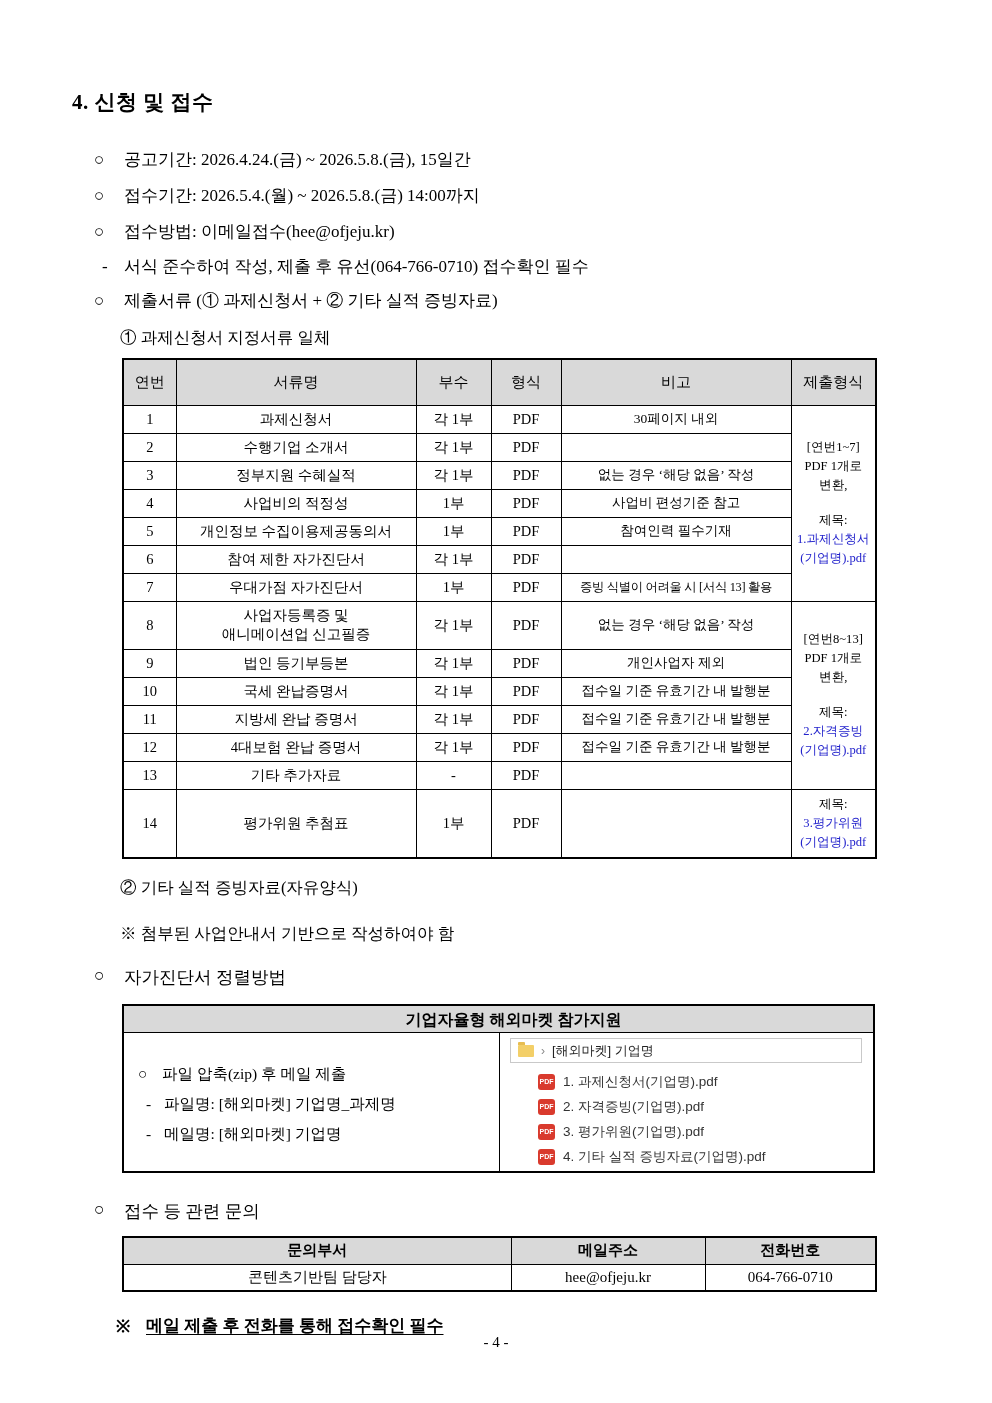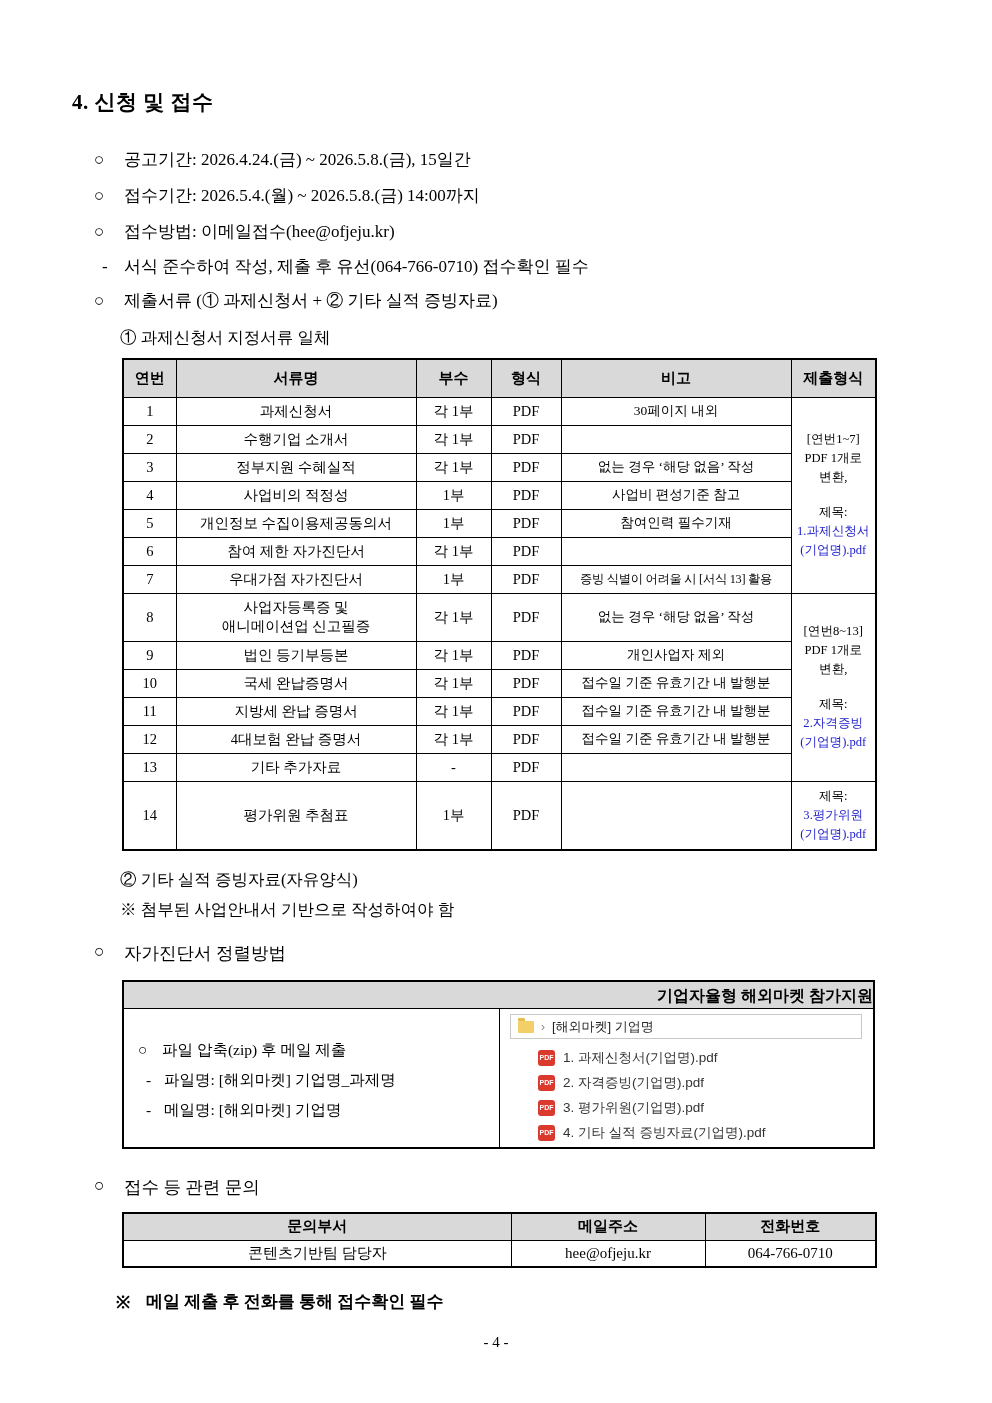"연번" .doc-table th { font-weight: bold -> normal; height: 38px -> 46px }
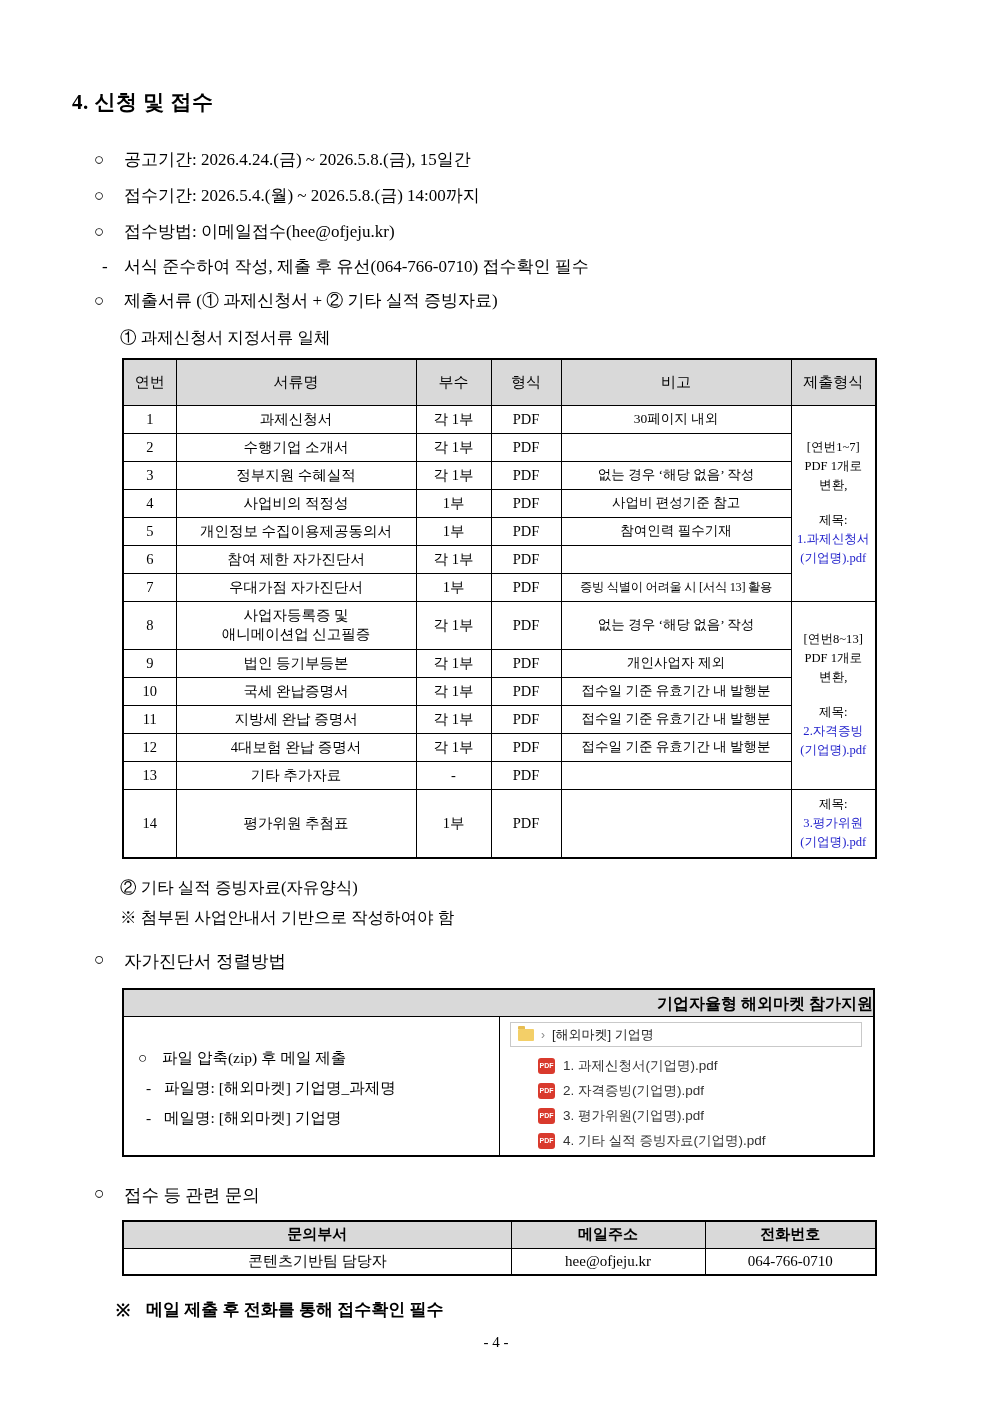"※ 첨부된 사업안내서 기반으로 작성하여야" div.after-note { margin-top: 2px -> 18px }
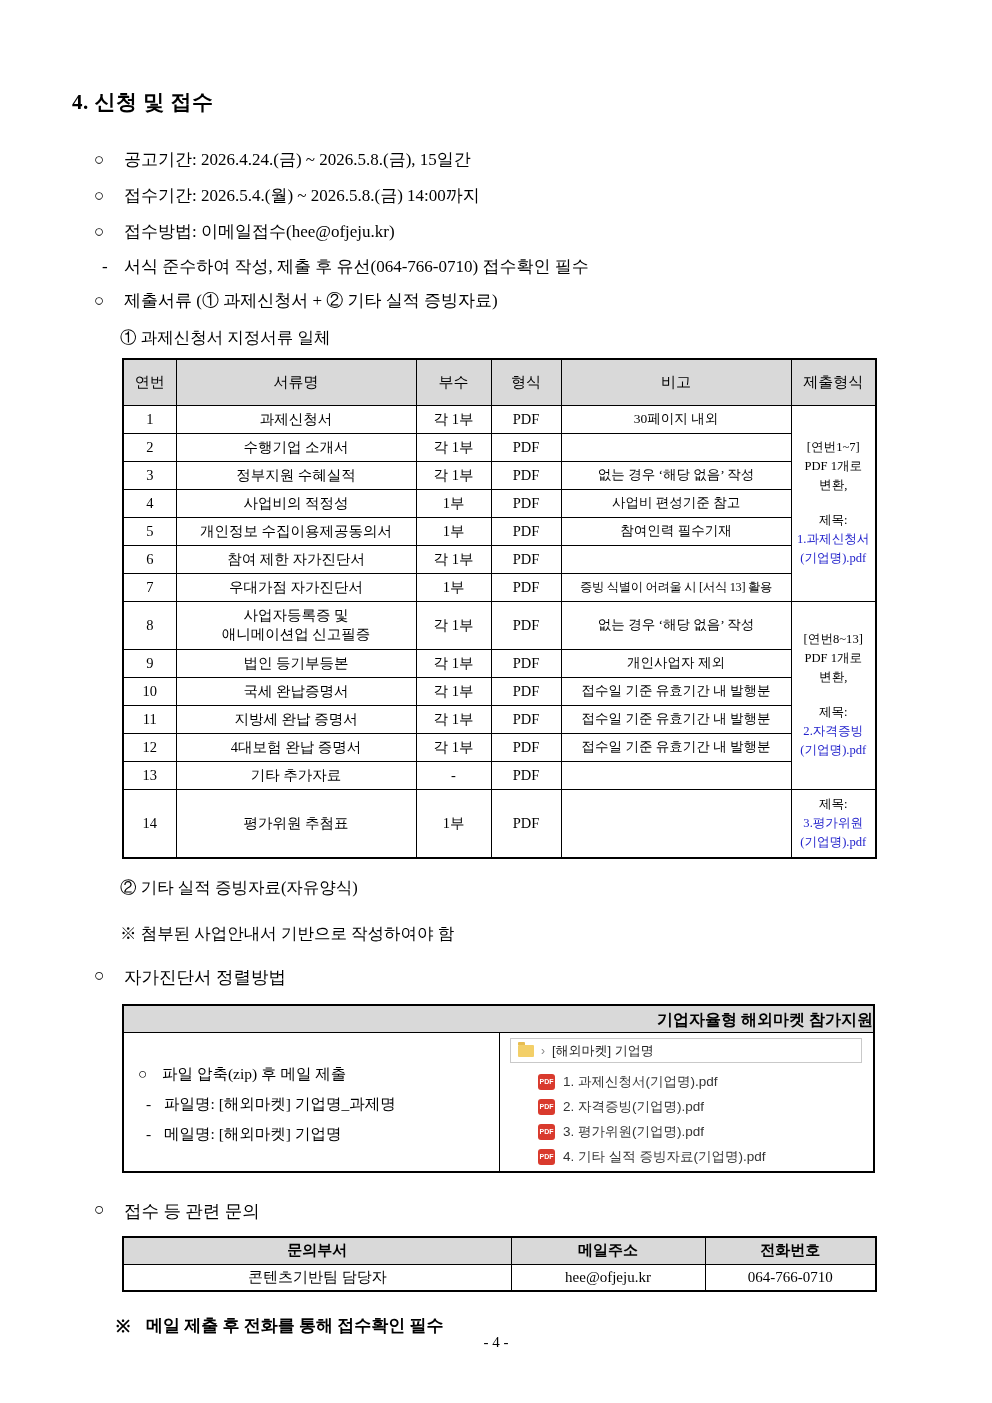"기업자율형 해외마켓 참가지원" .sort-box .box-title { text-align: right -> center }
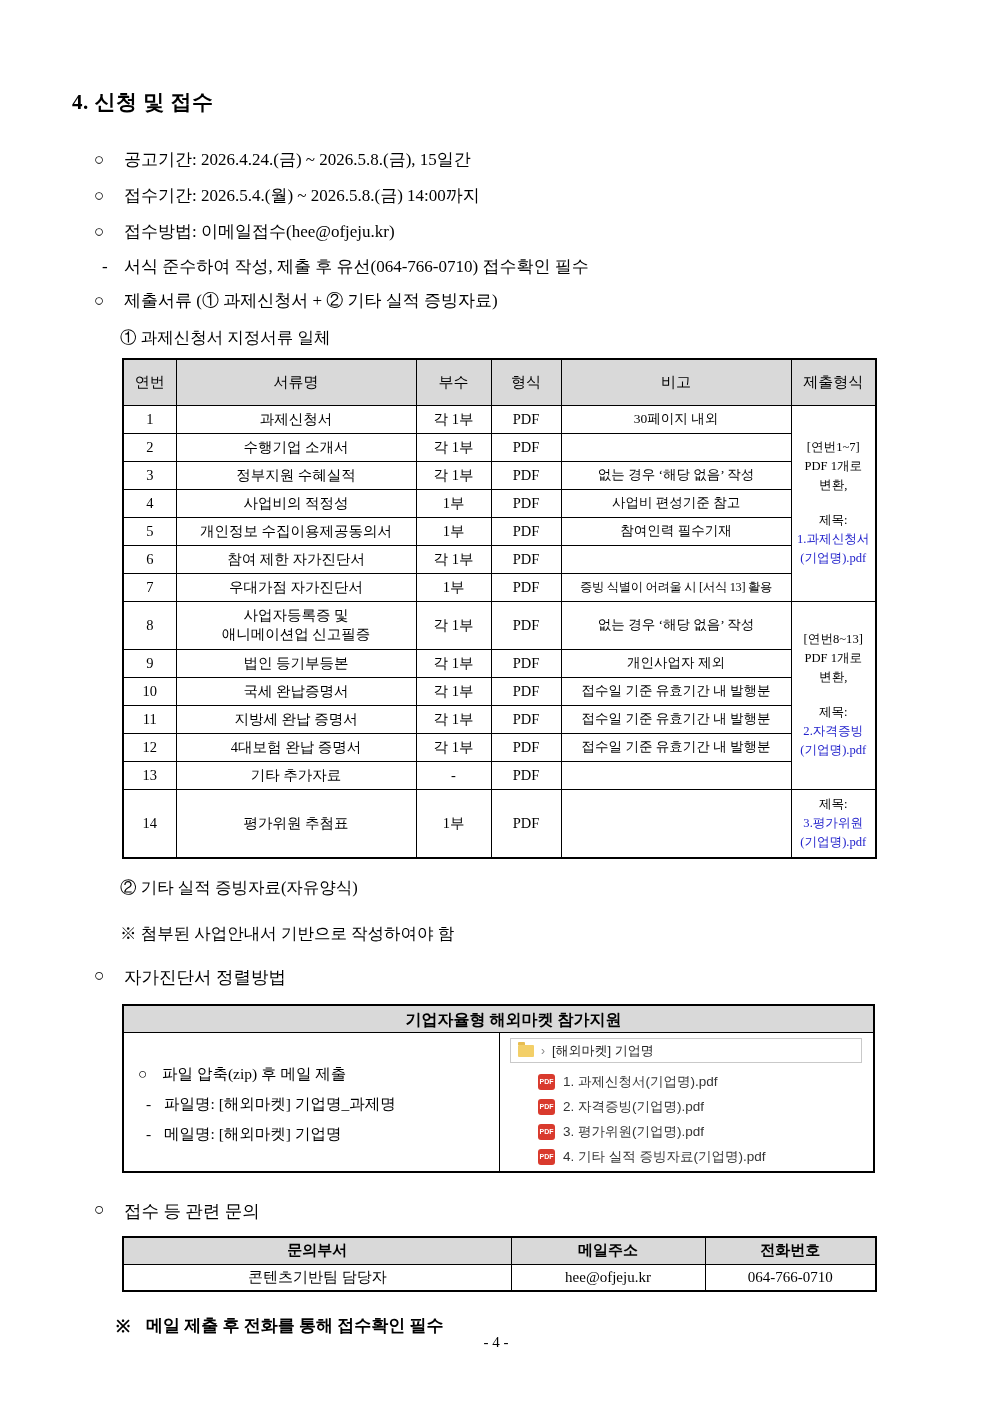"메일 제출 후 전화를 통해" .final-note .fn-text { text-decoration: none -> underline }
